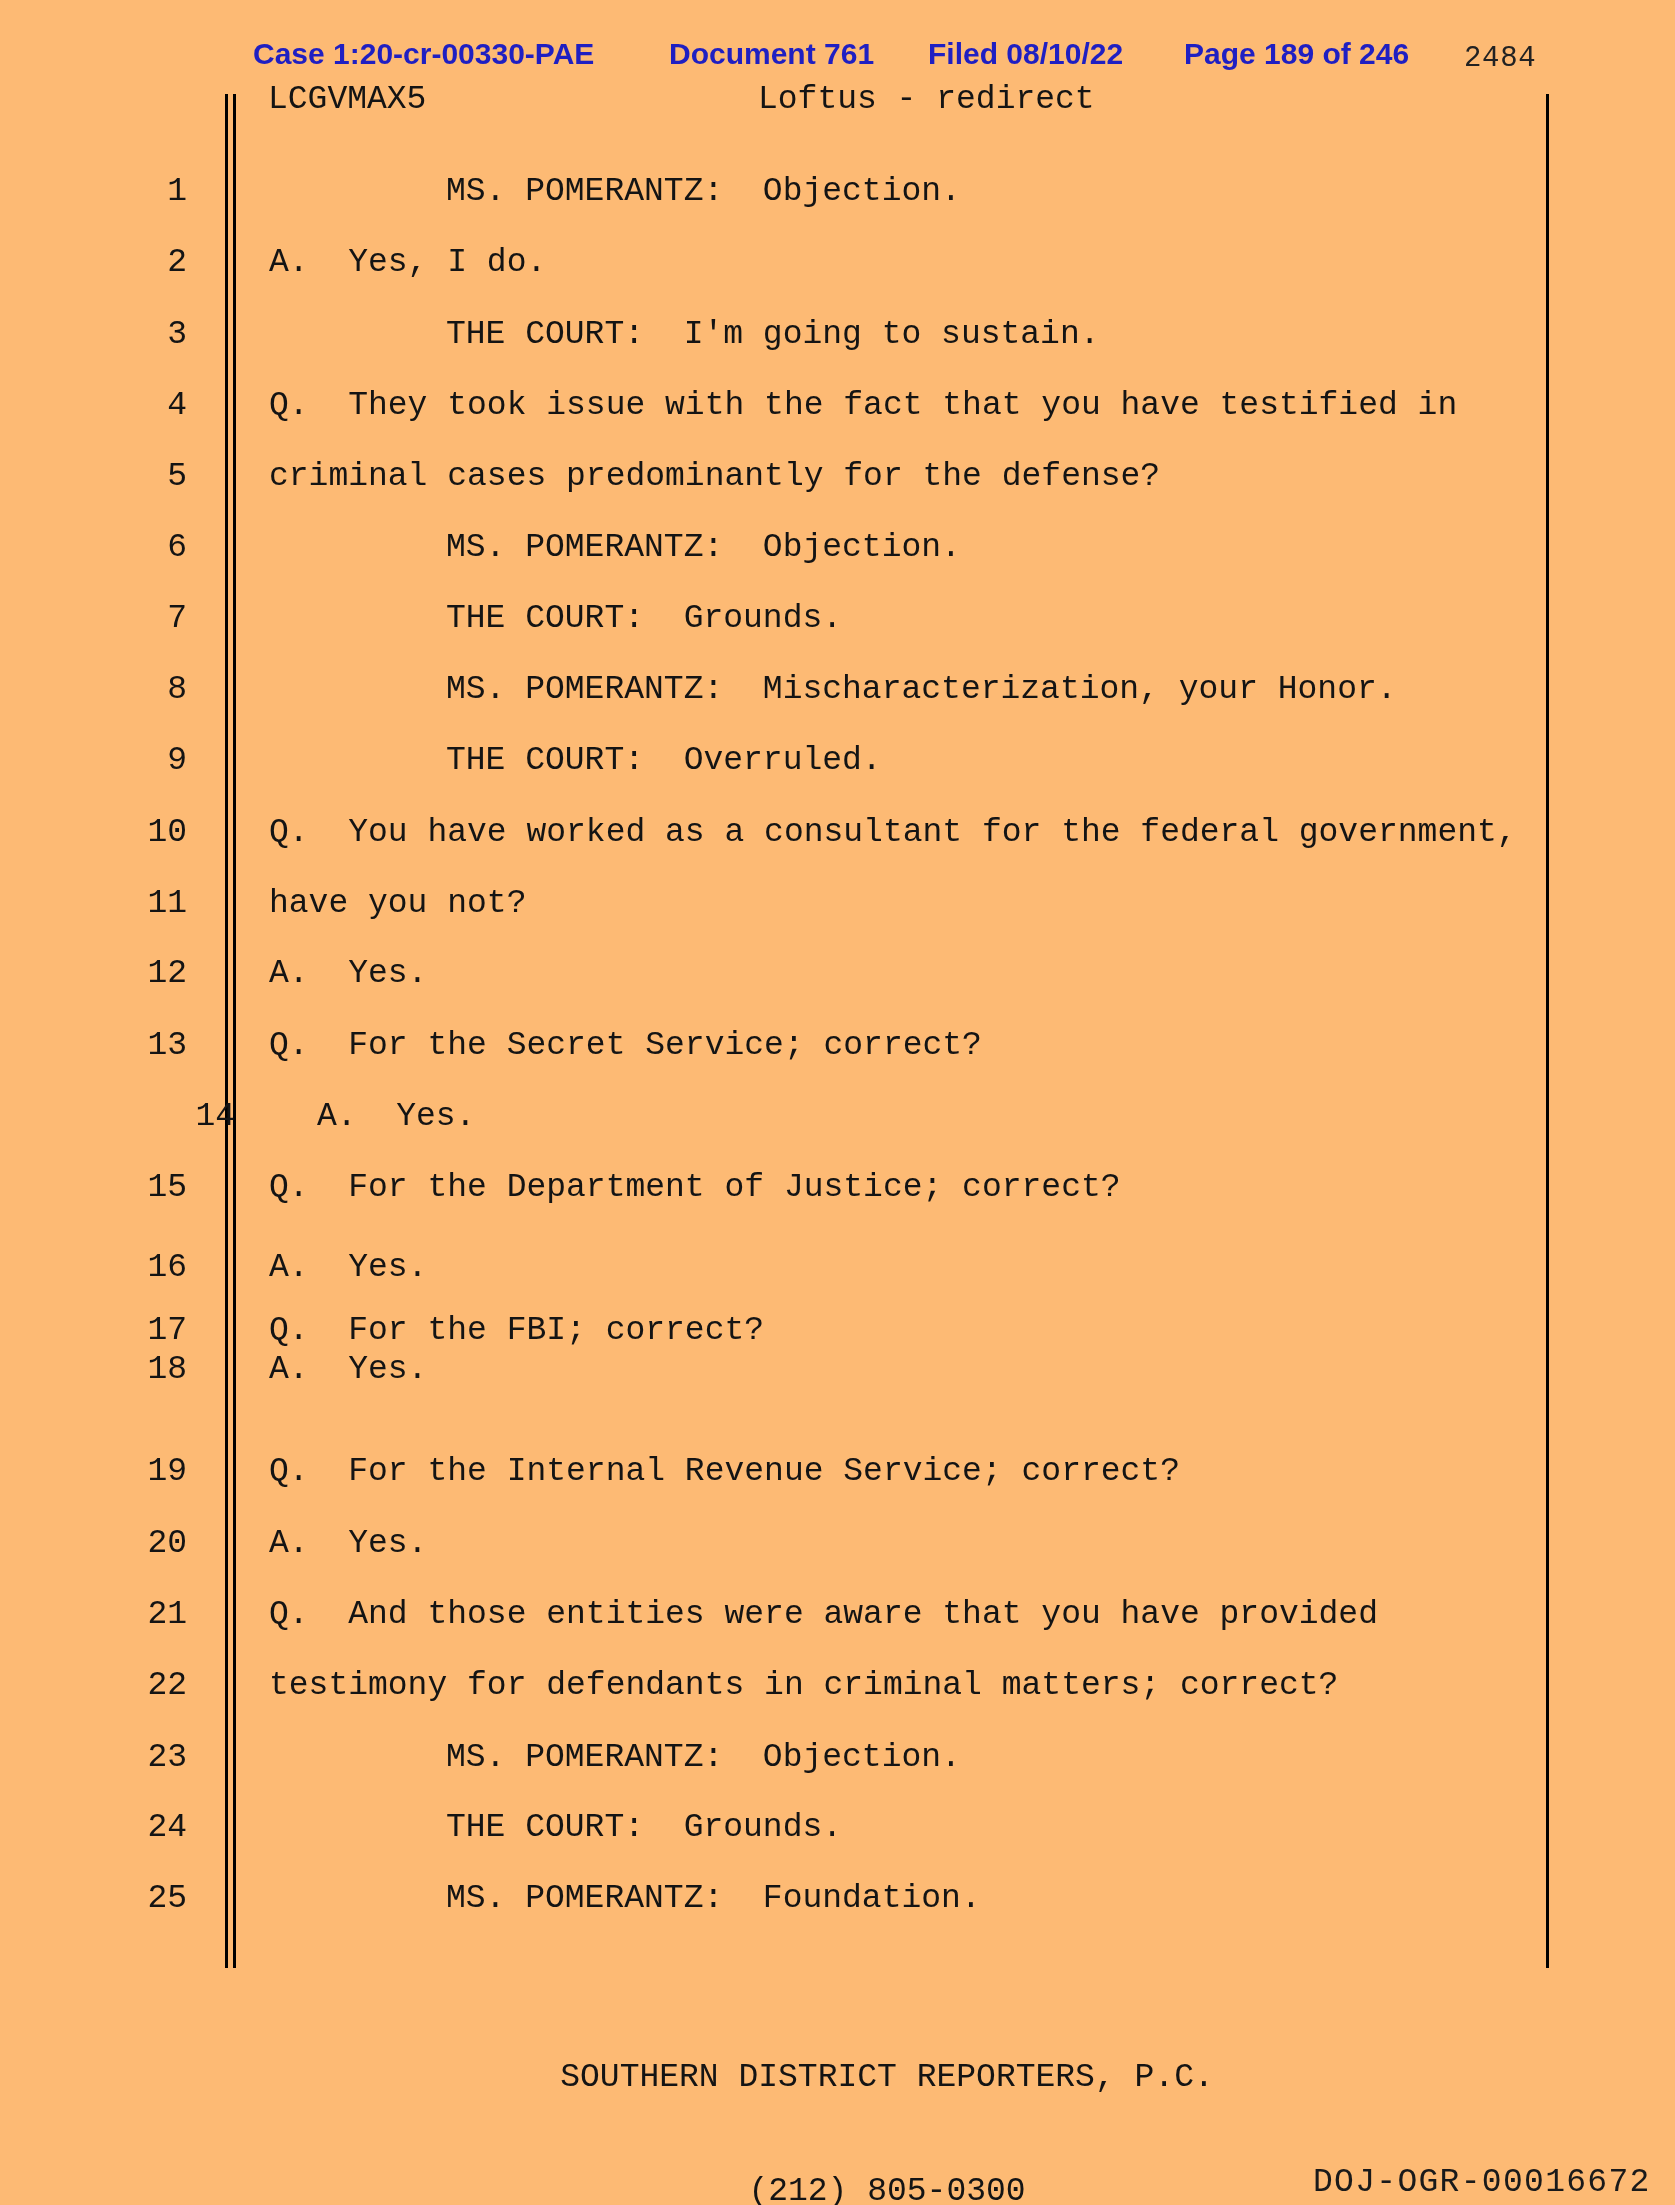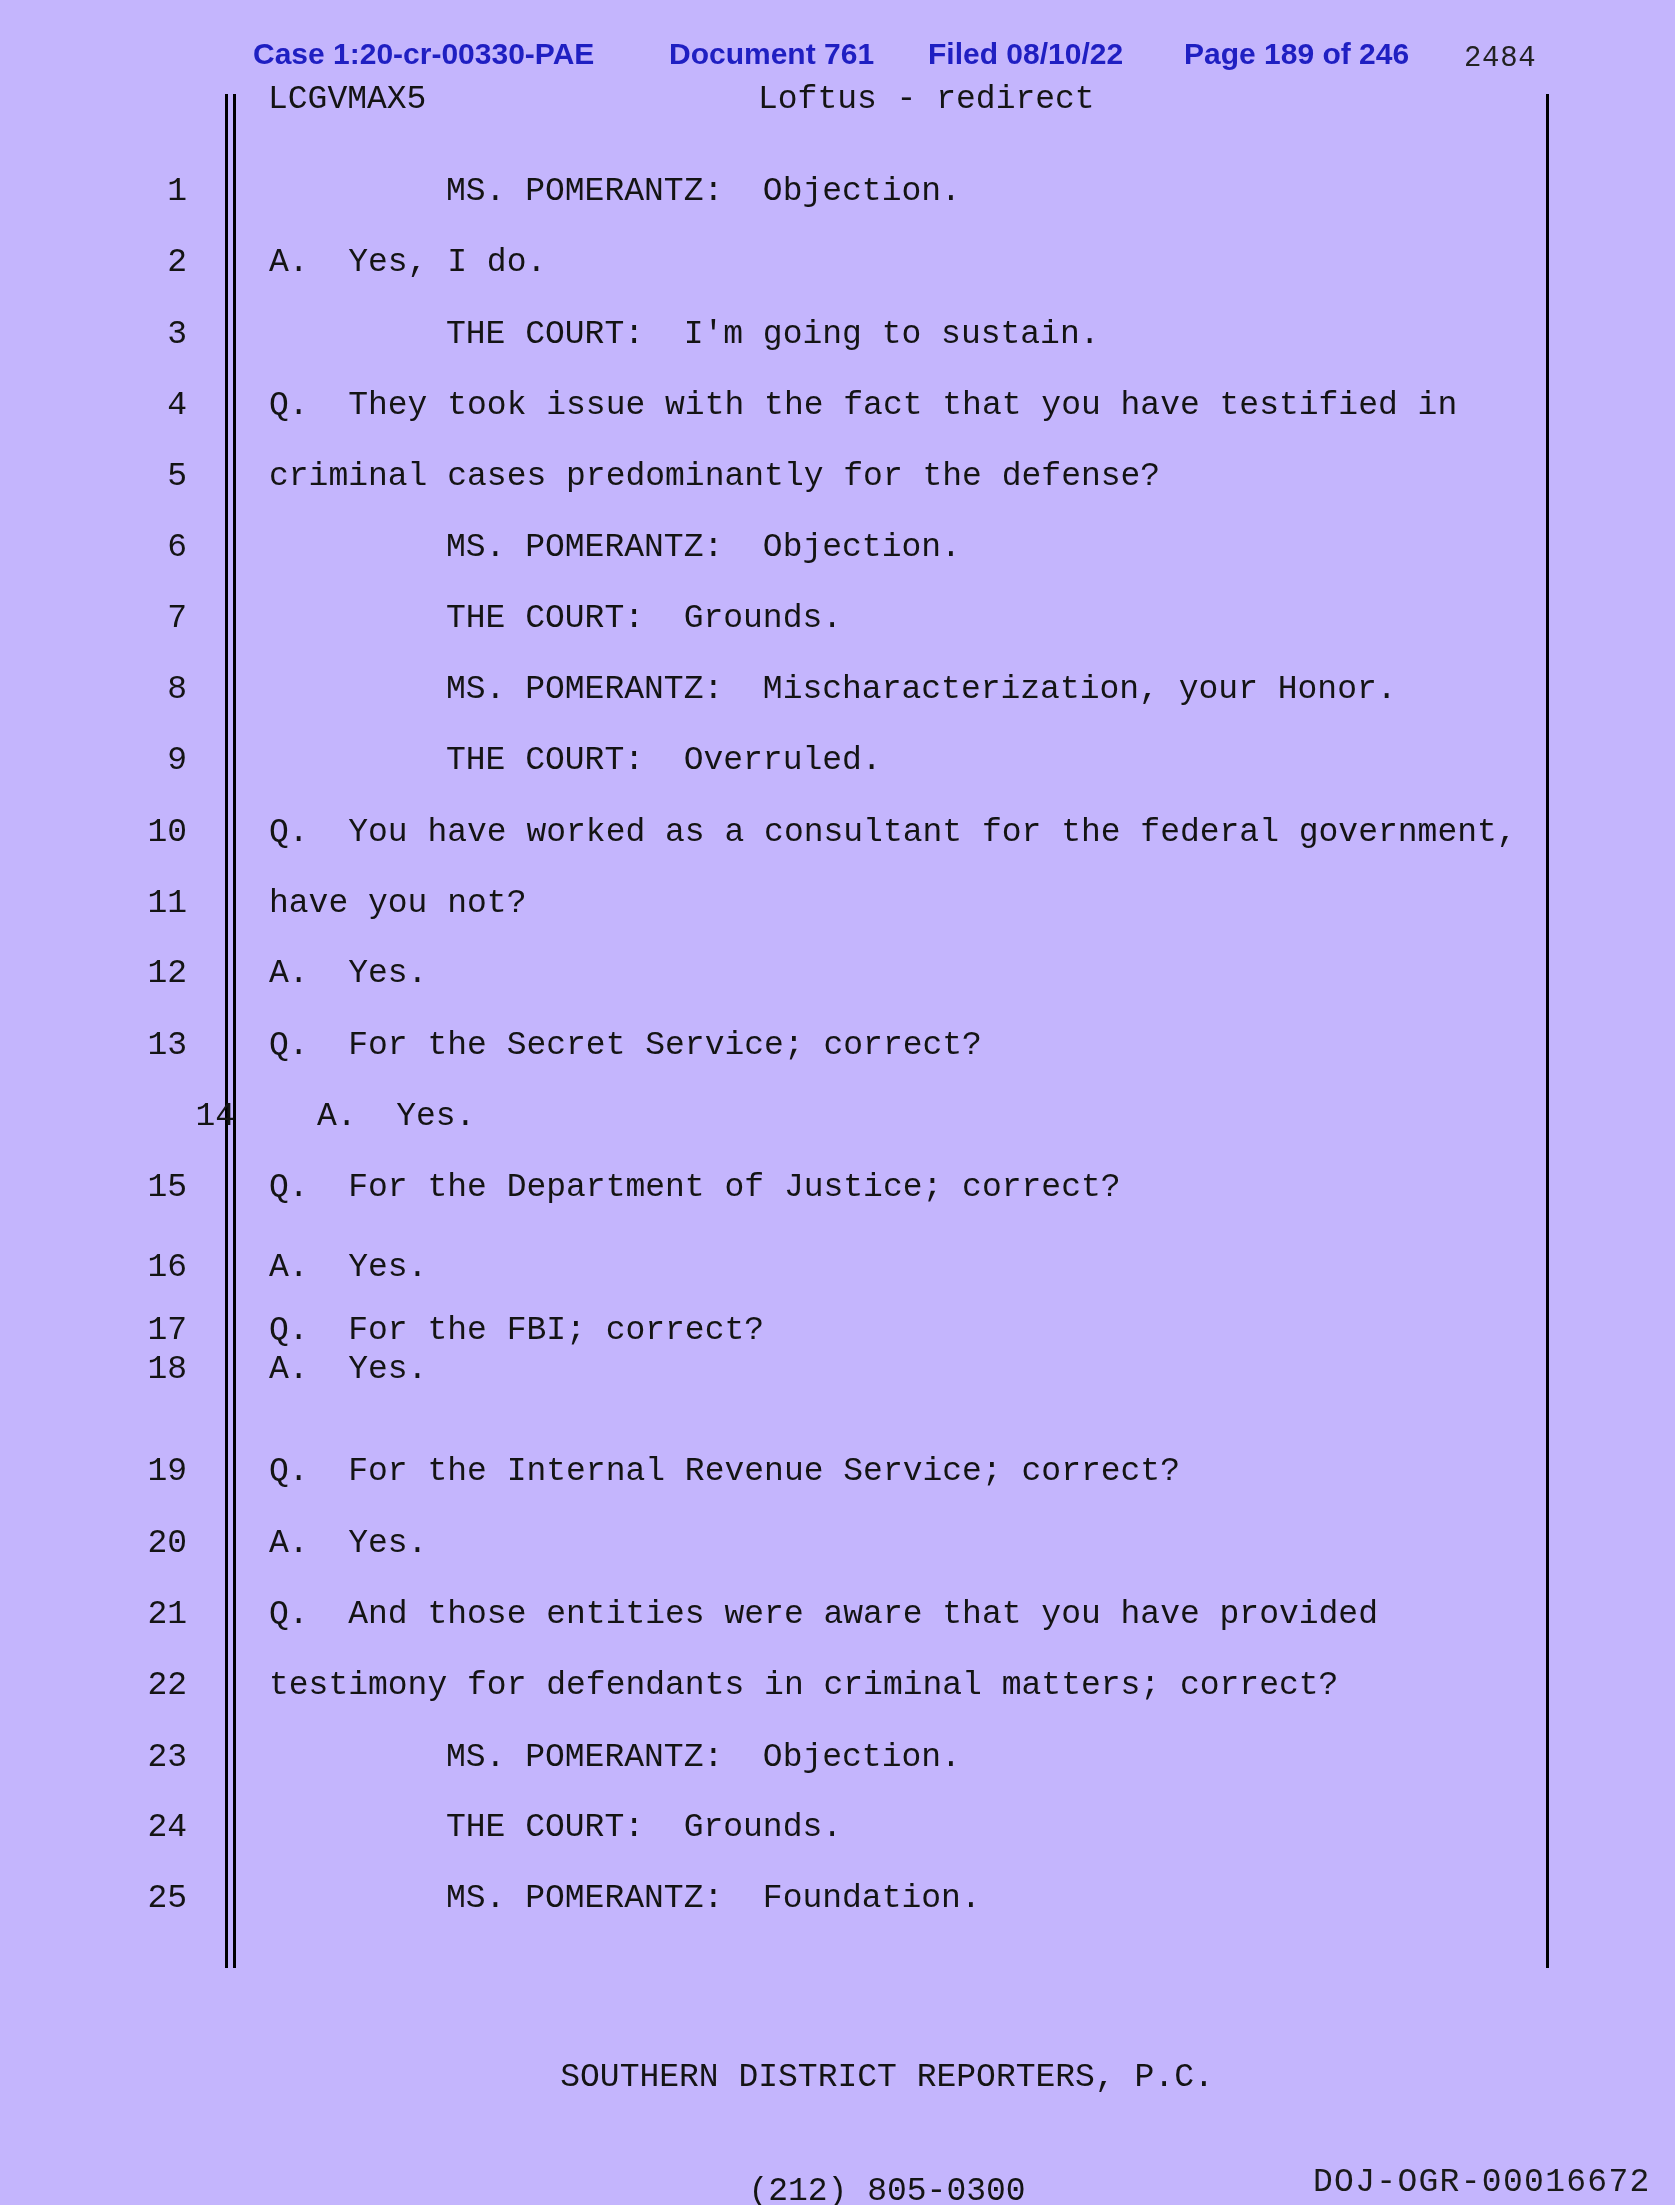"Case 1:20-cr-00330-PAE" #page { background: #c4b5fd -> #fdba74 }
